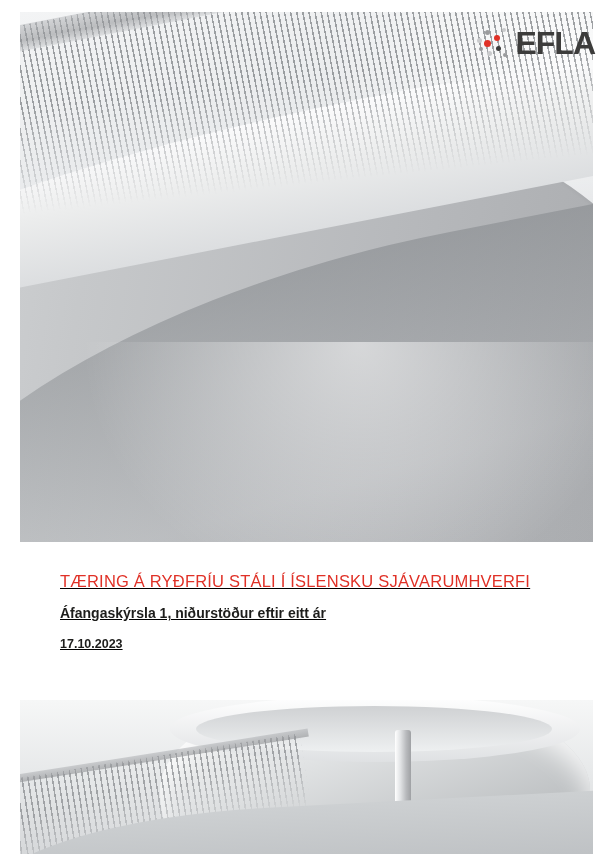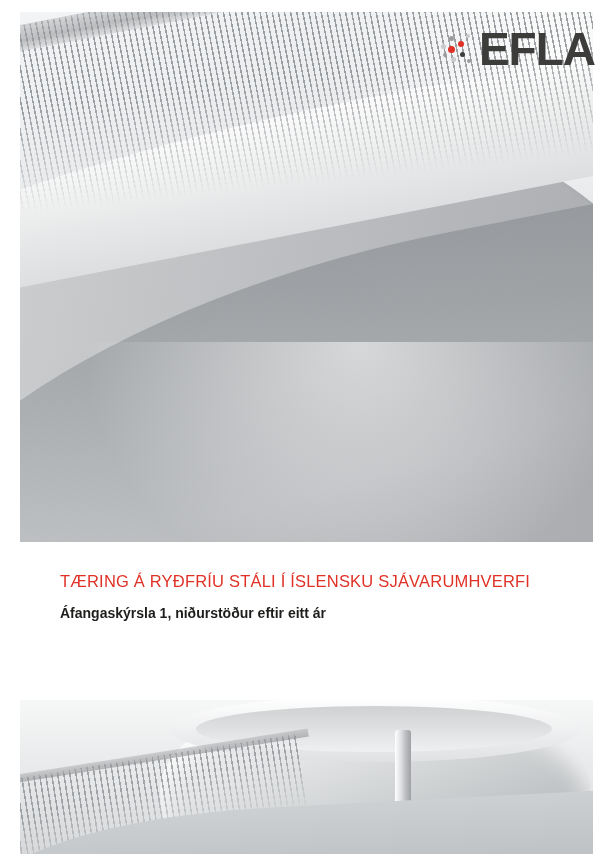"EFLA" .logo-text { font-size: 46px -> 32px }
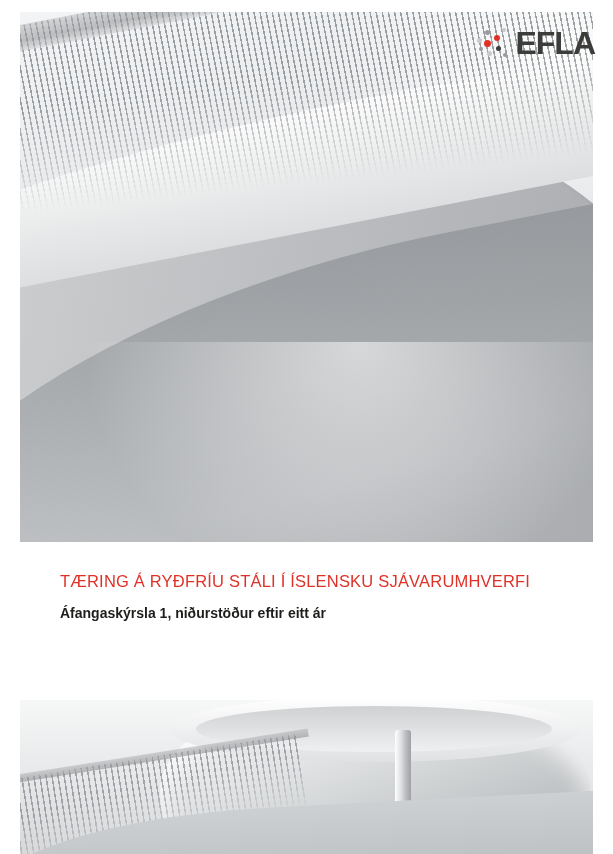"TÆRING Á RYÐFRÍU STÁLI Í" .titleblock { text-decoration: none -> underline }
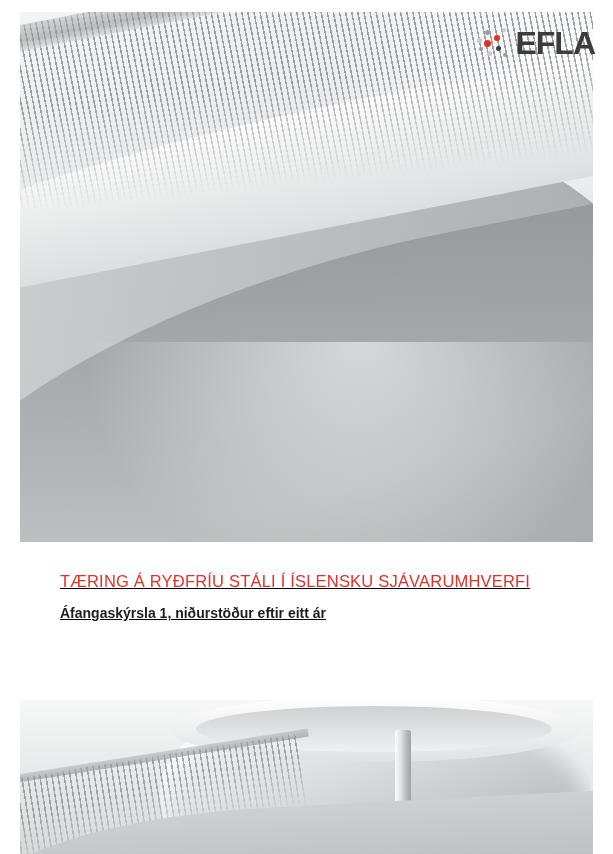"17.10.2023" div.doc-date { html: none -> <div>17.10.2023</div> }
